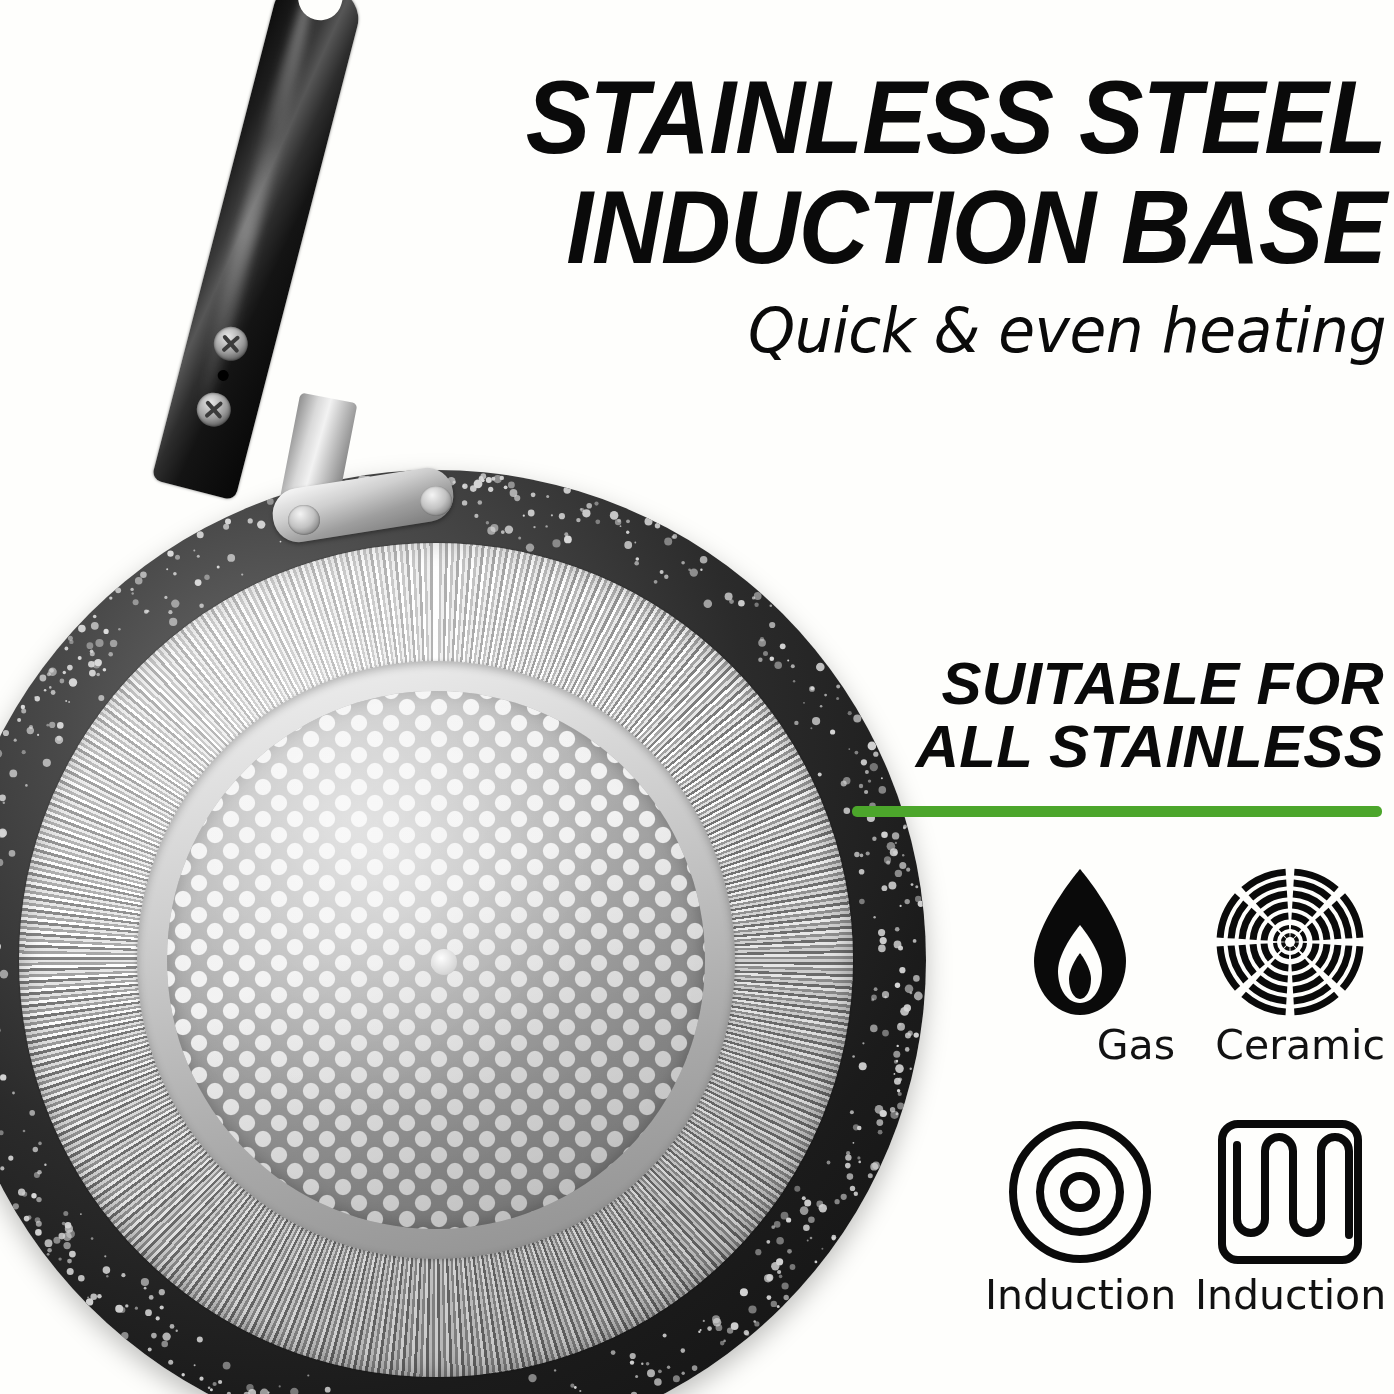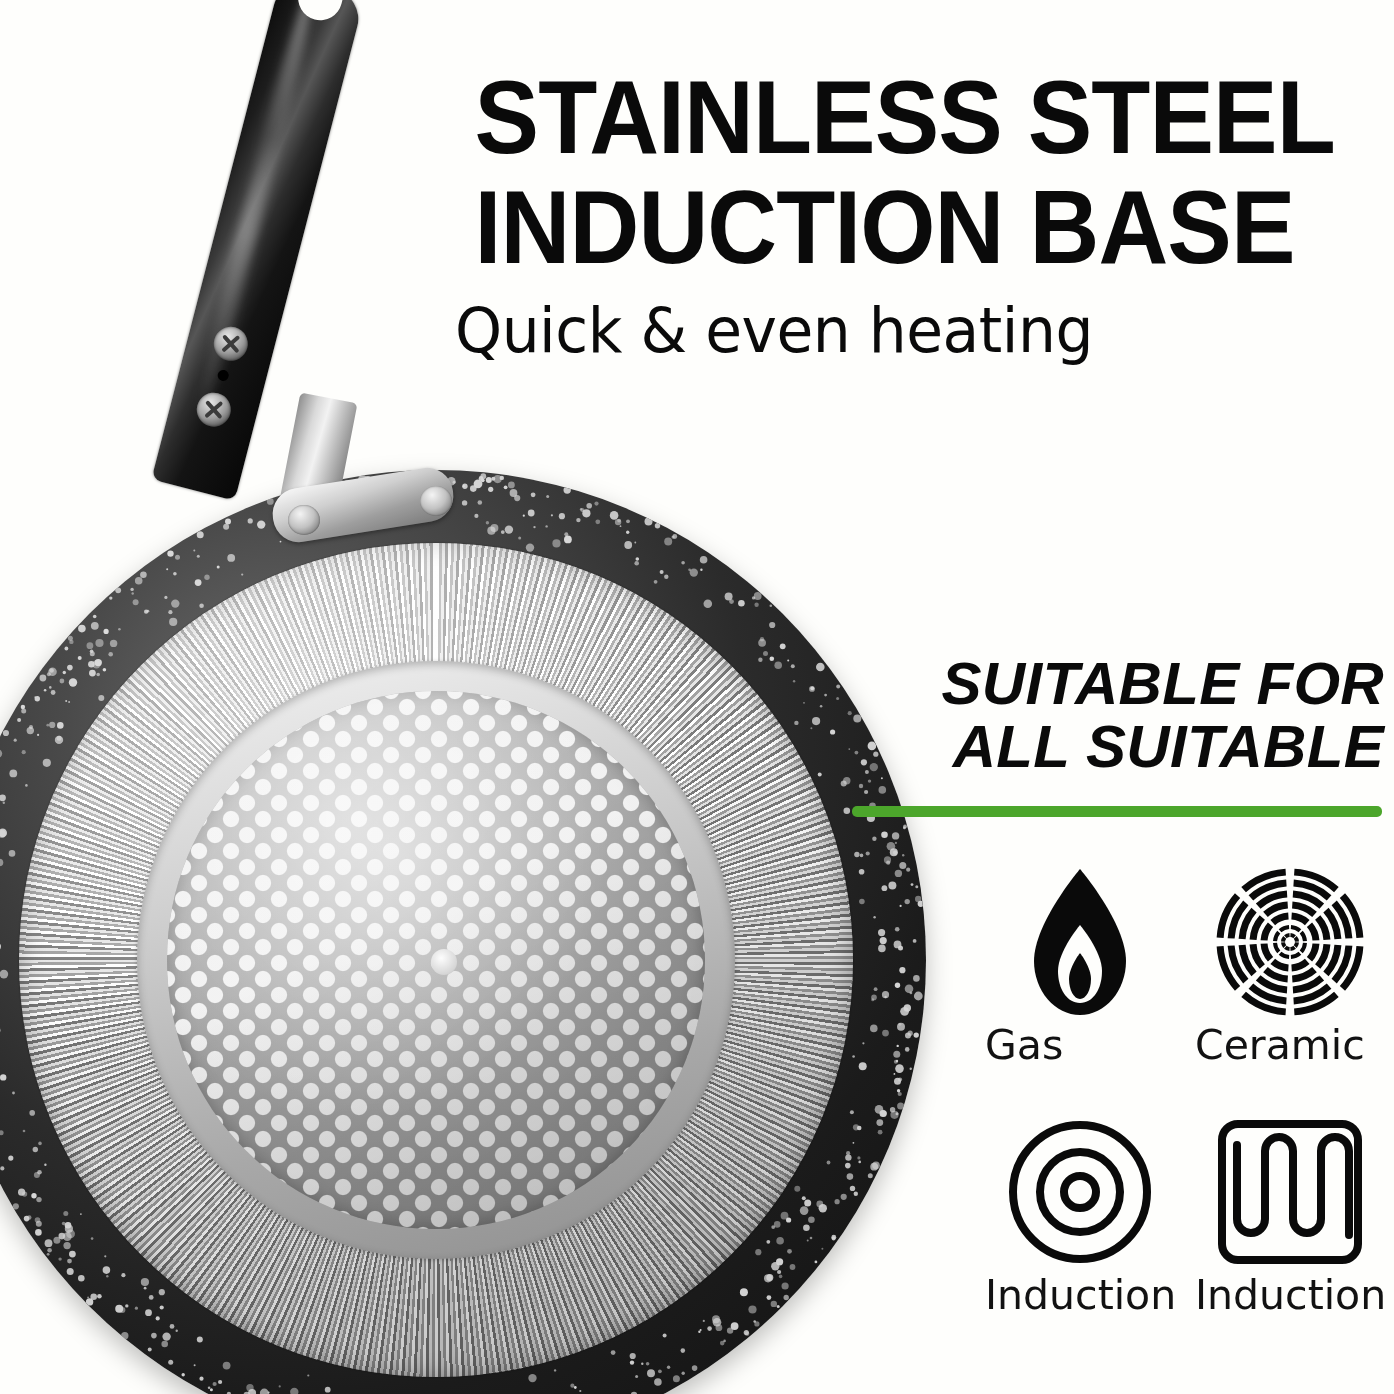"STAINLESS STEEL" .headline { font-style: none -> italic; text-align: left -> right }
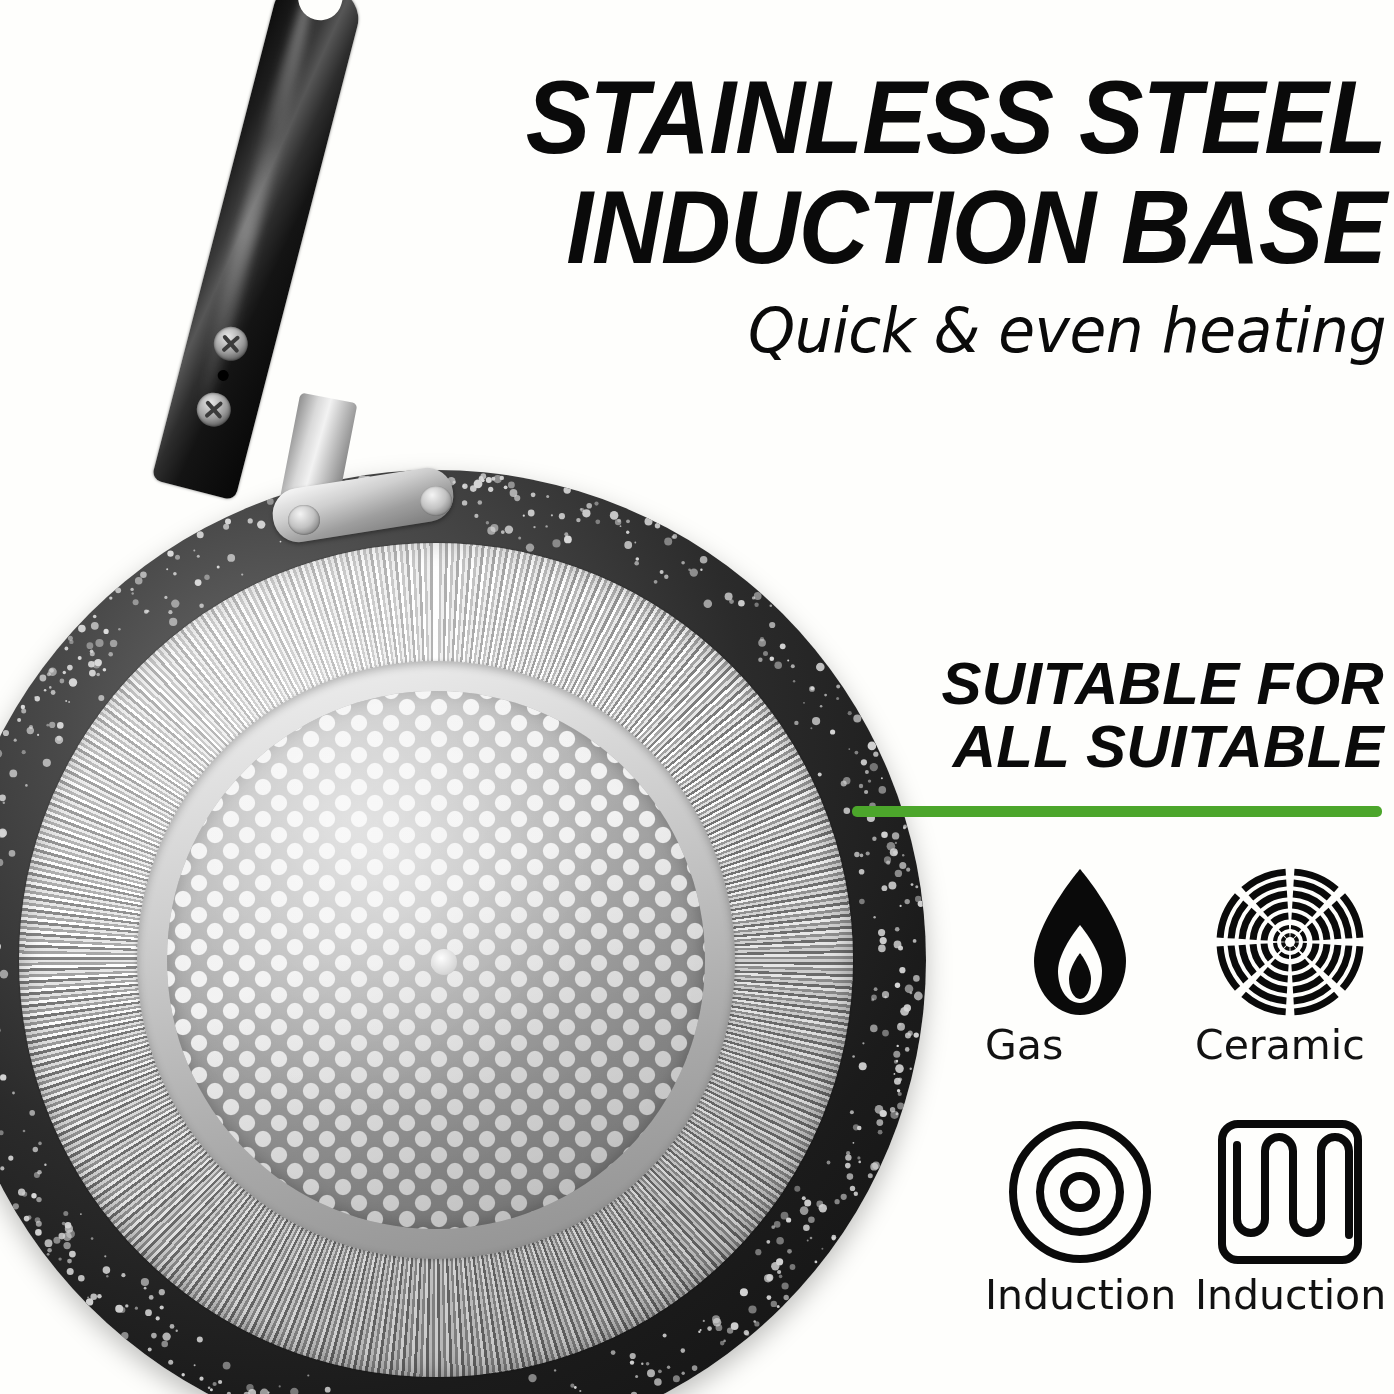"ALL SUITABLE" span { text: SUITABLE -> STAINLESS }
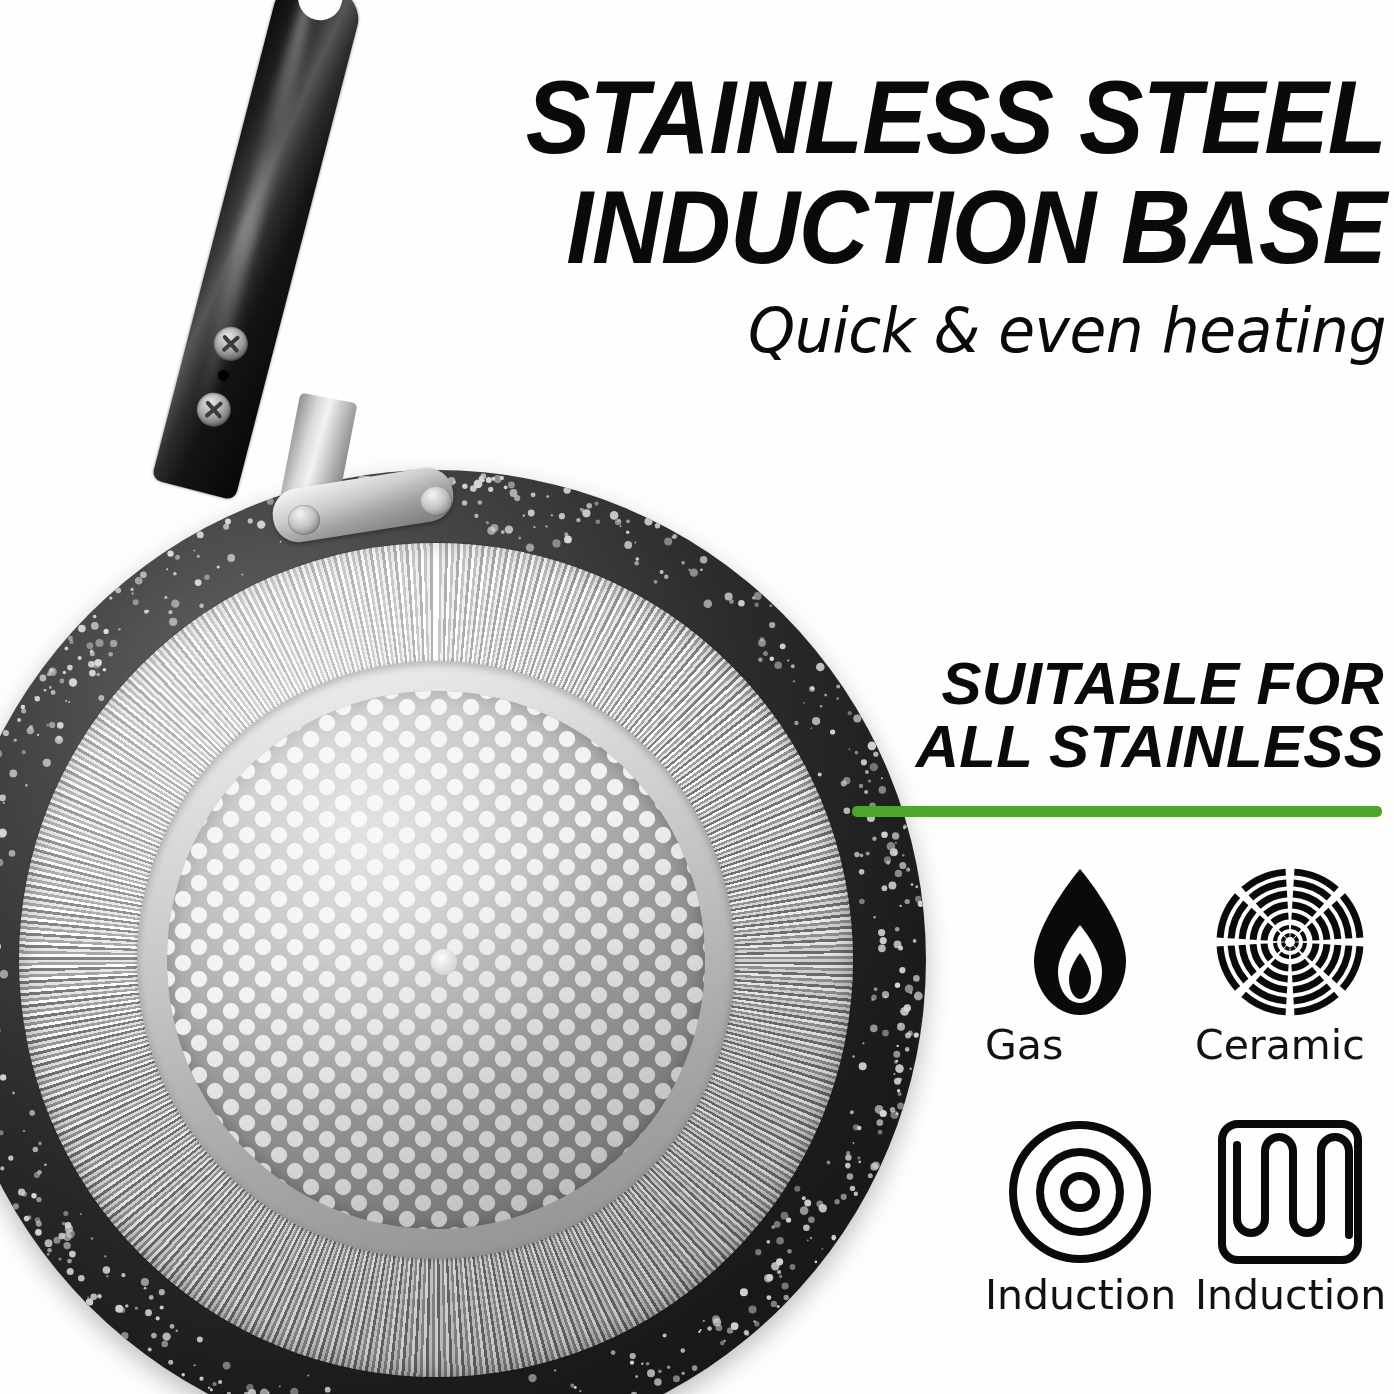"Gas" .cell { text-align: left -> right }
